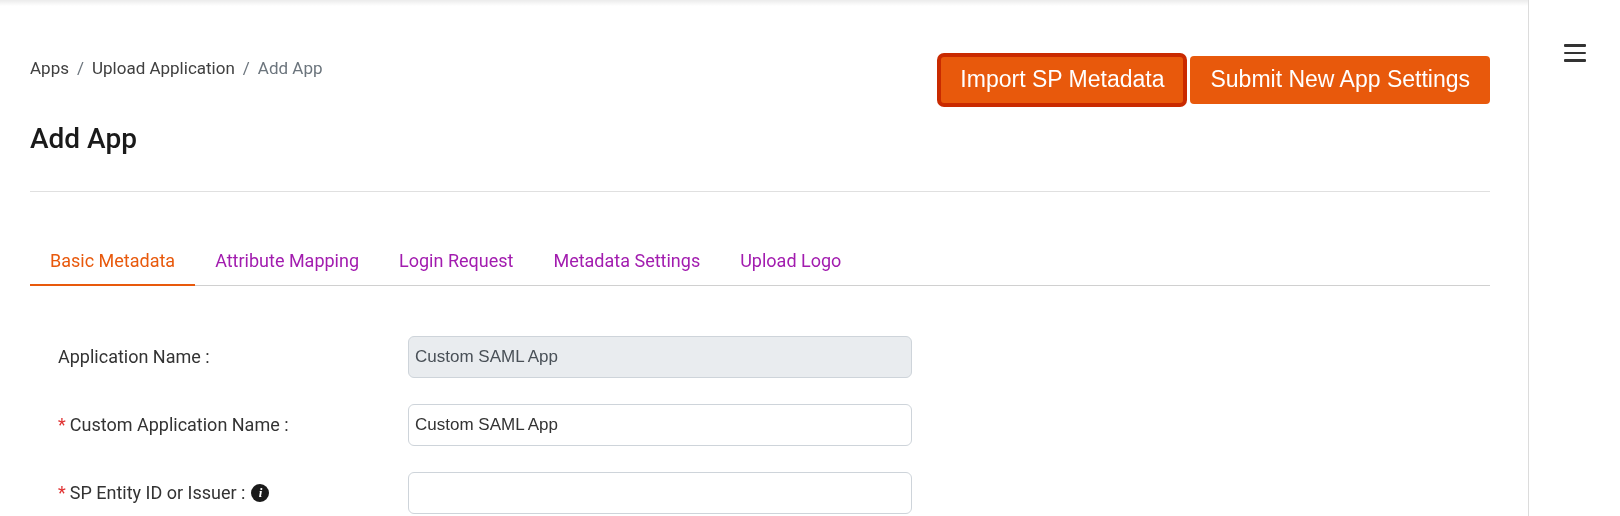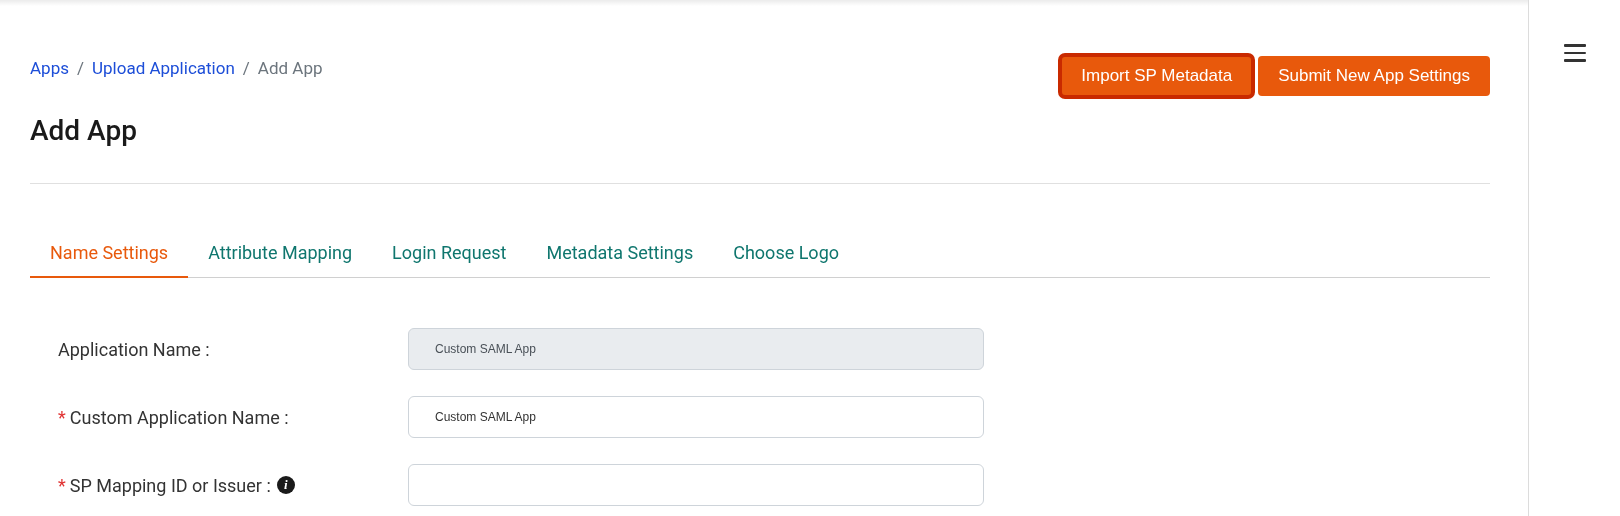"Apps" .breadcrumb a { color: #1d4ed8 -> #404040 }
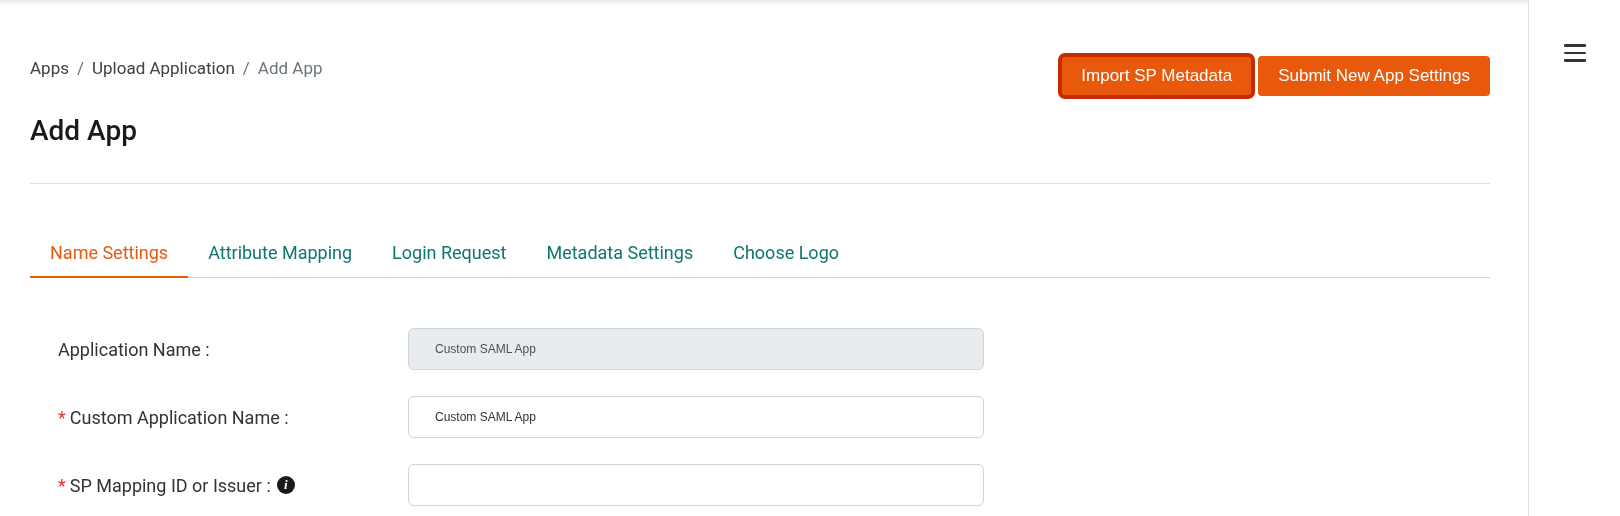"Import SP Metadata" .btn { font-size: 17px -> 23px }
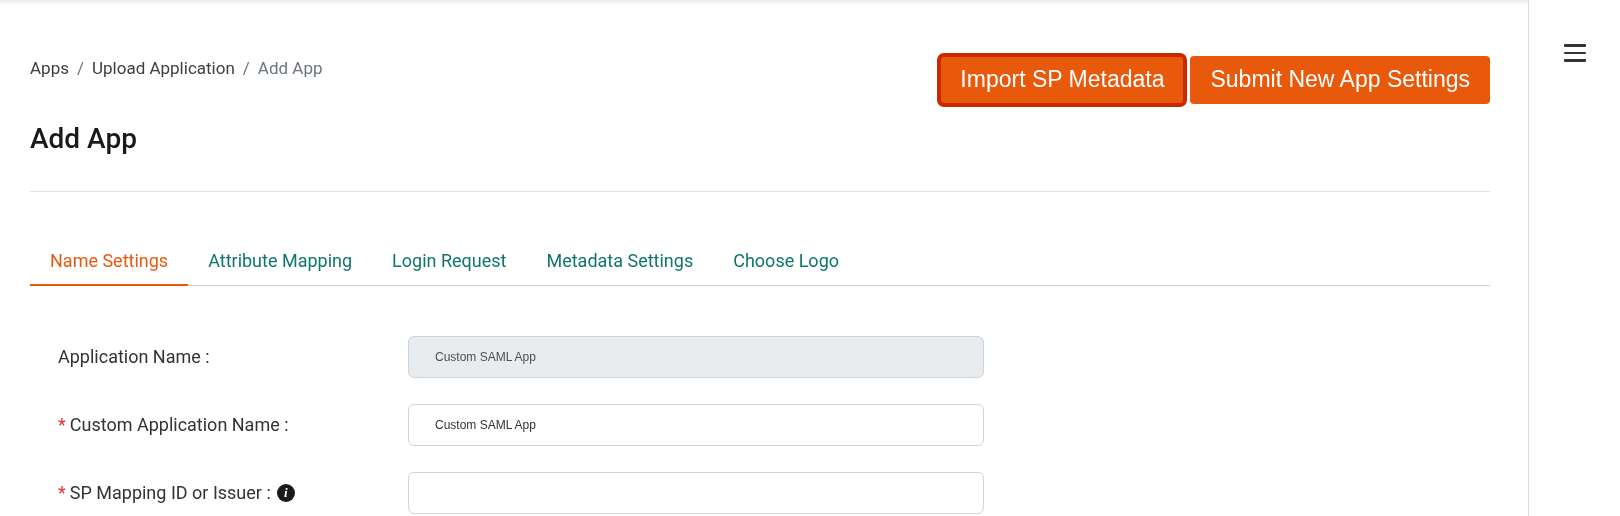"Name Settings" div.tab { text: Name Settings -> Basic Metadata }
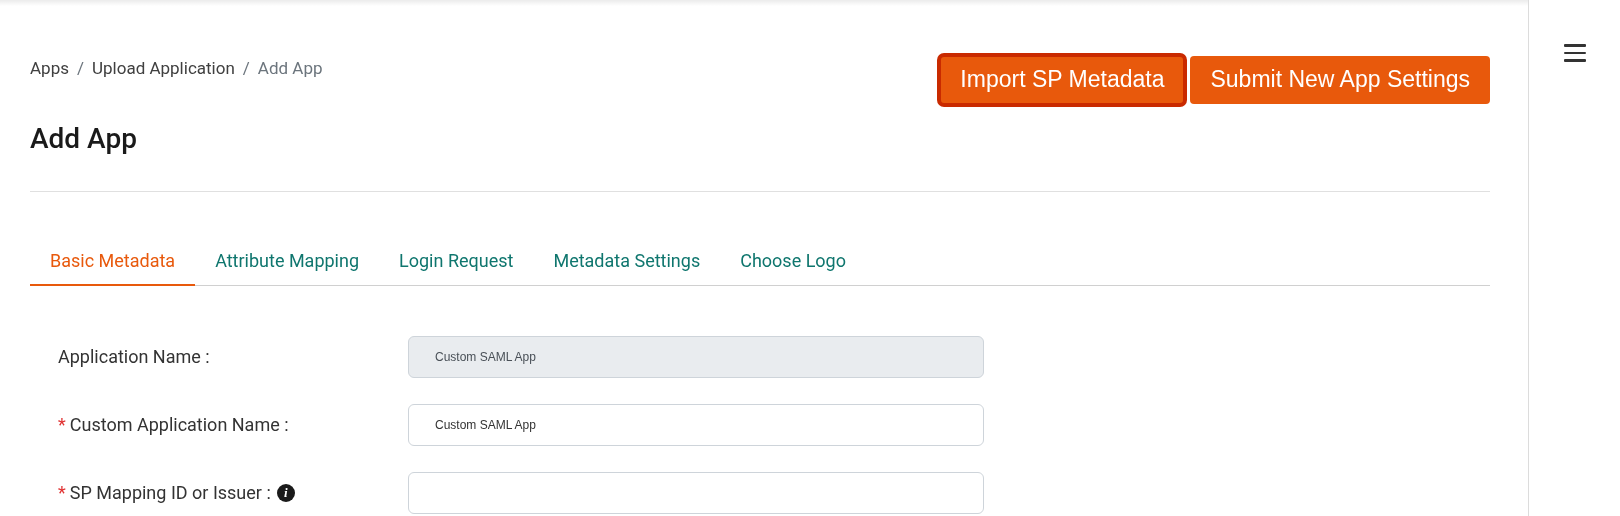"Attribute Mapping" .tab { color: #0f766e -> #a21caf }
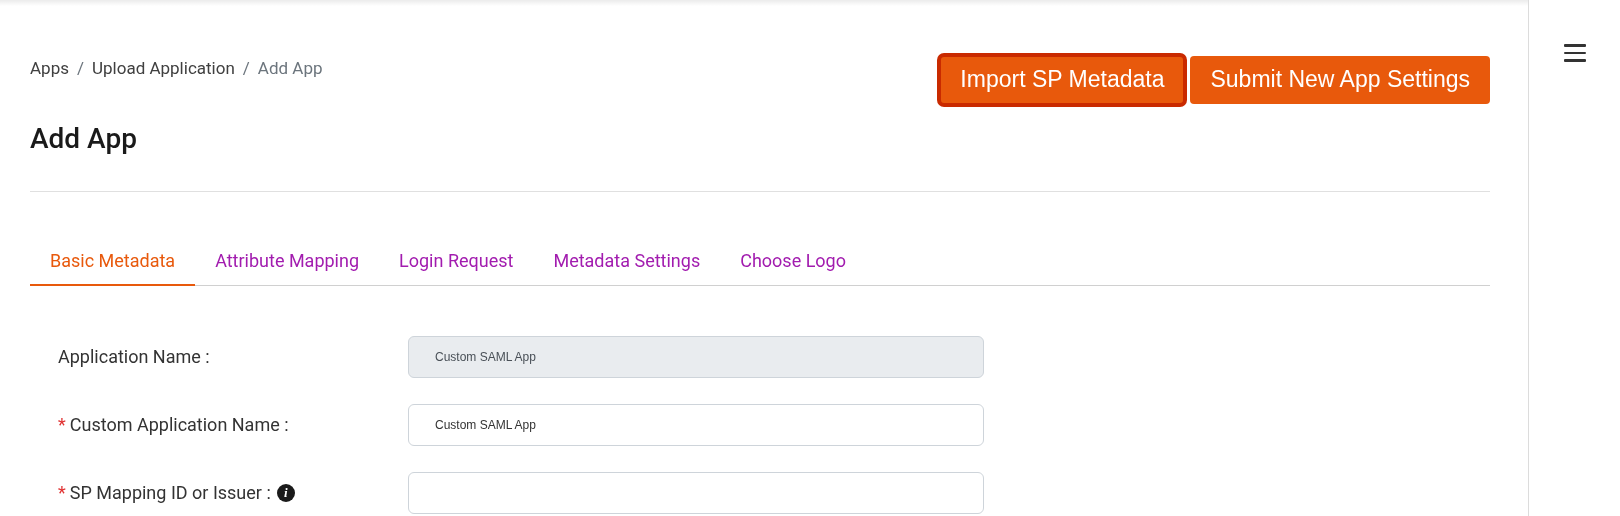"Choose Logo" div.tab { text: Choose -> Upload }
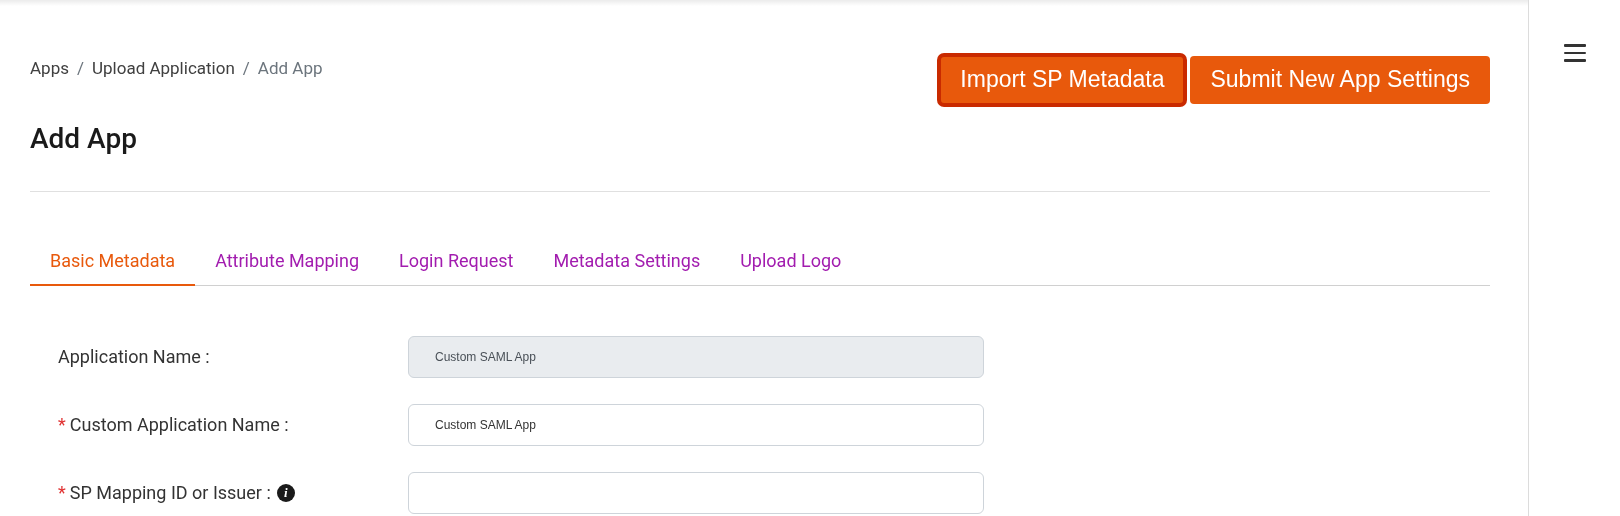"Custom SAML App" .form-input { font-size: 12px -> 17px; padding: 0 26px -> 0 6px; width: 576px -> 504px }
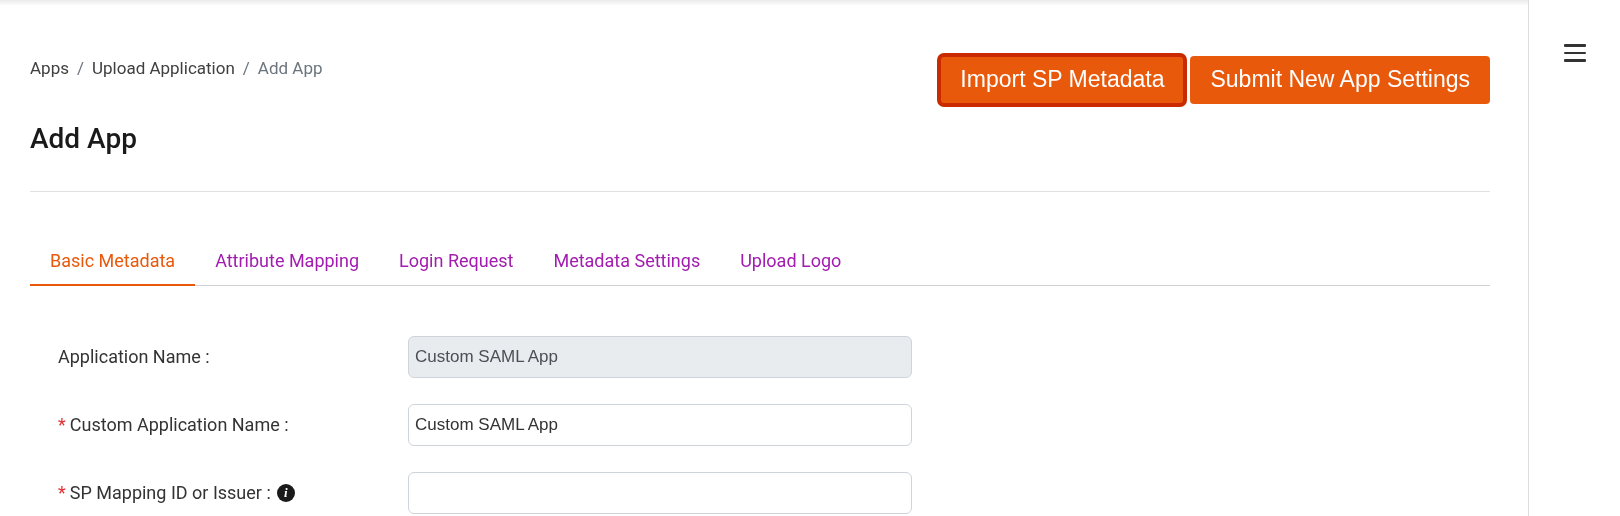"SP Mapping ID or Issuer" span { text: Mapping -> Entity }
